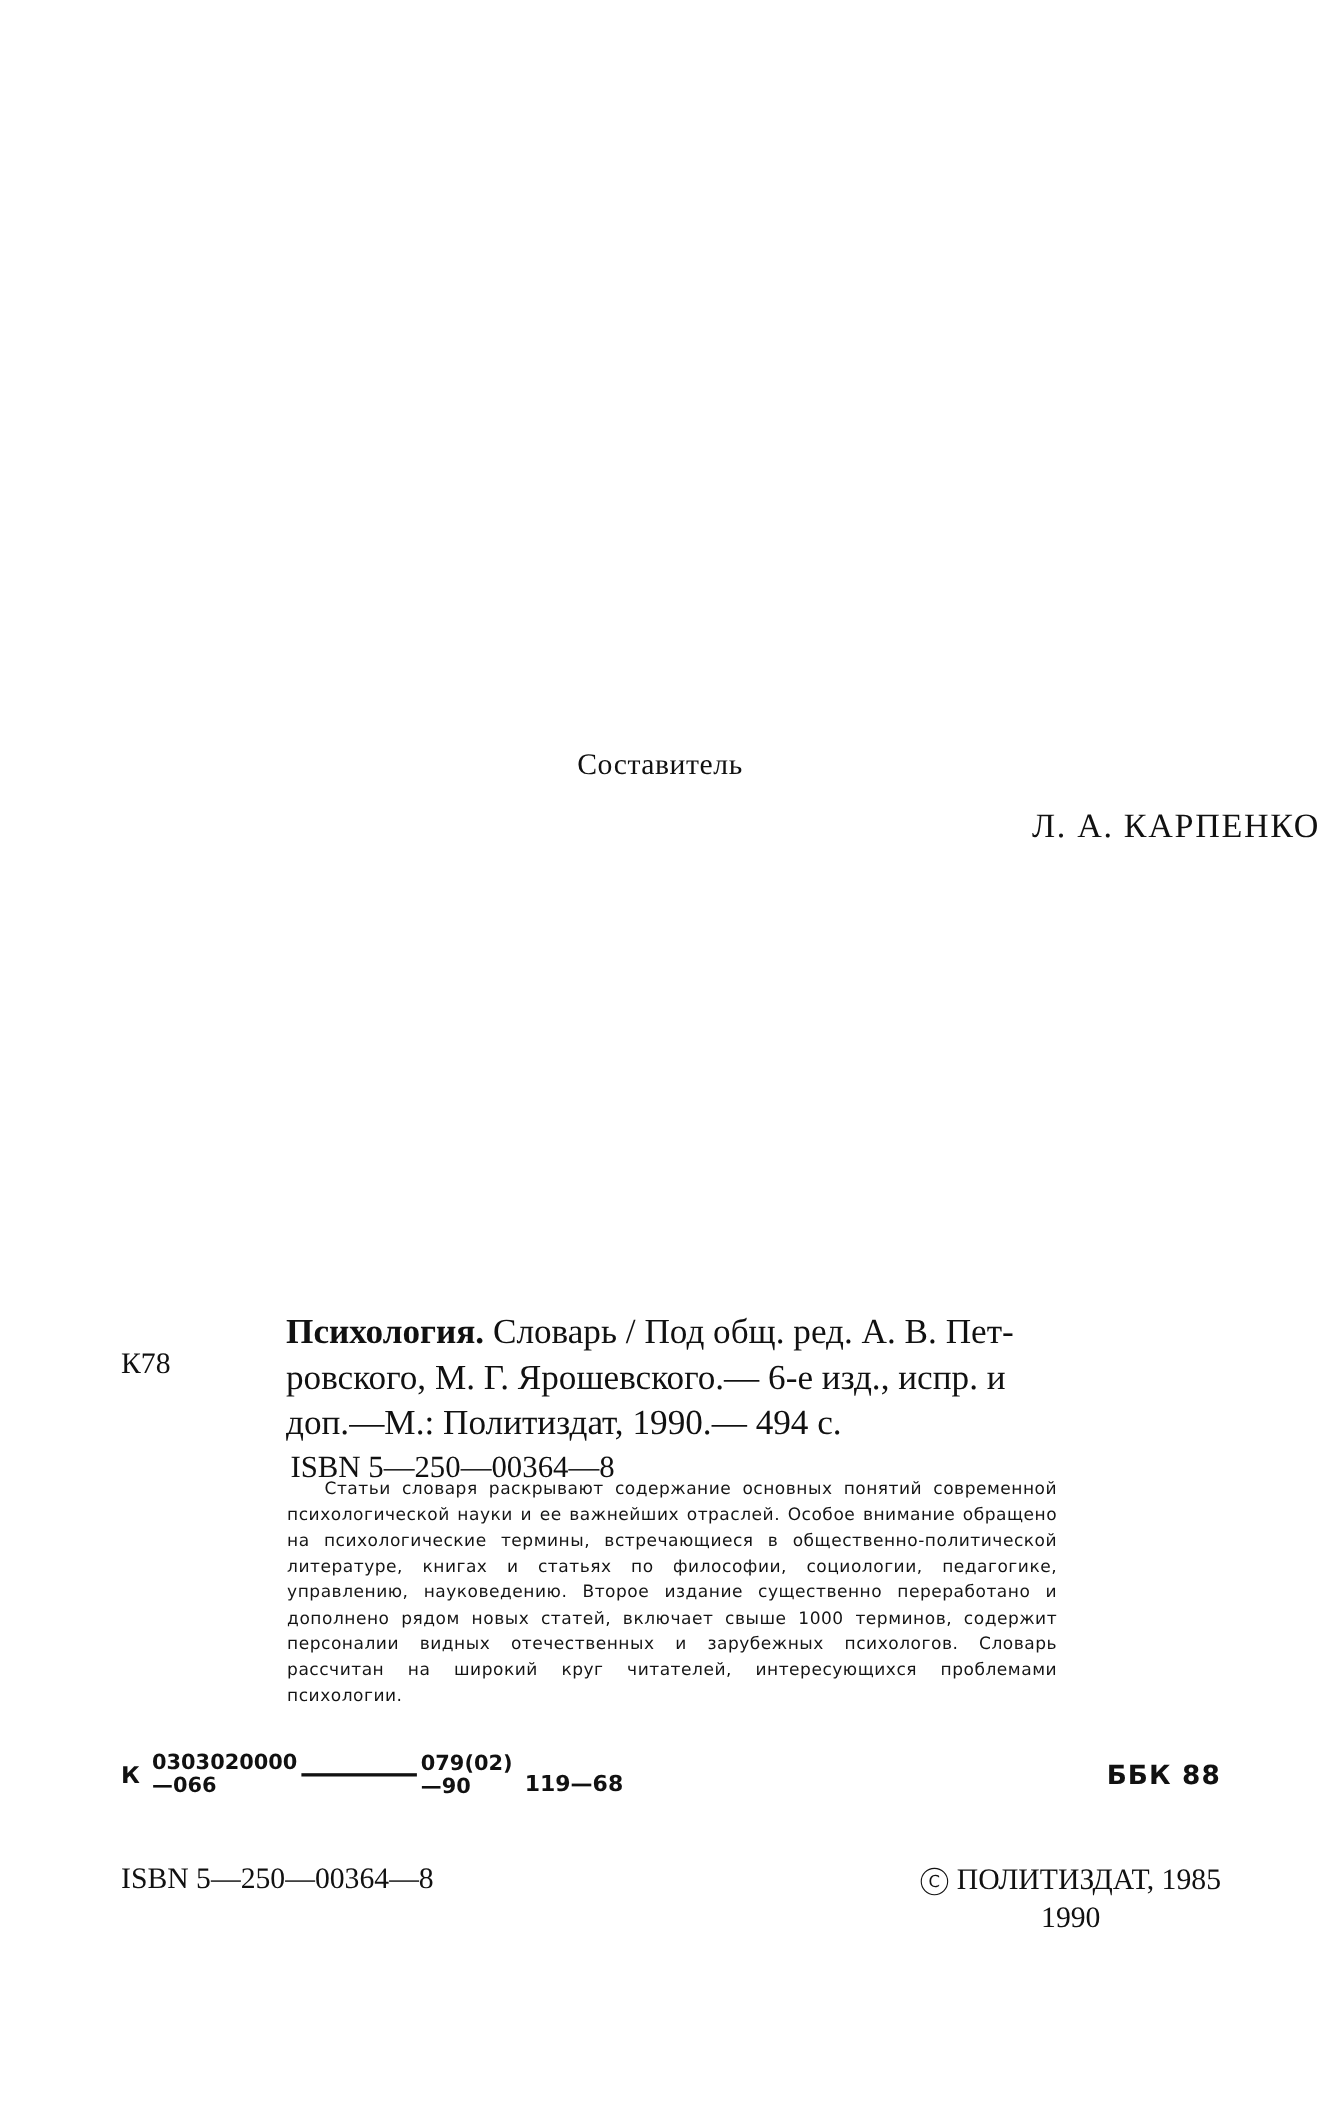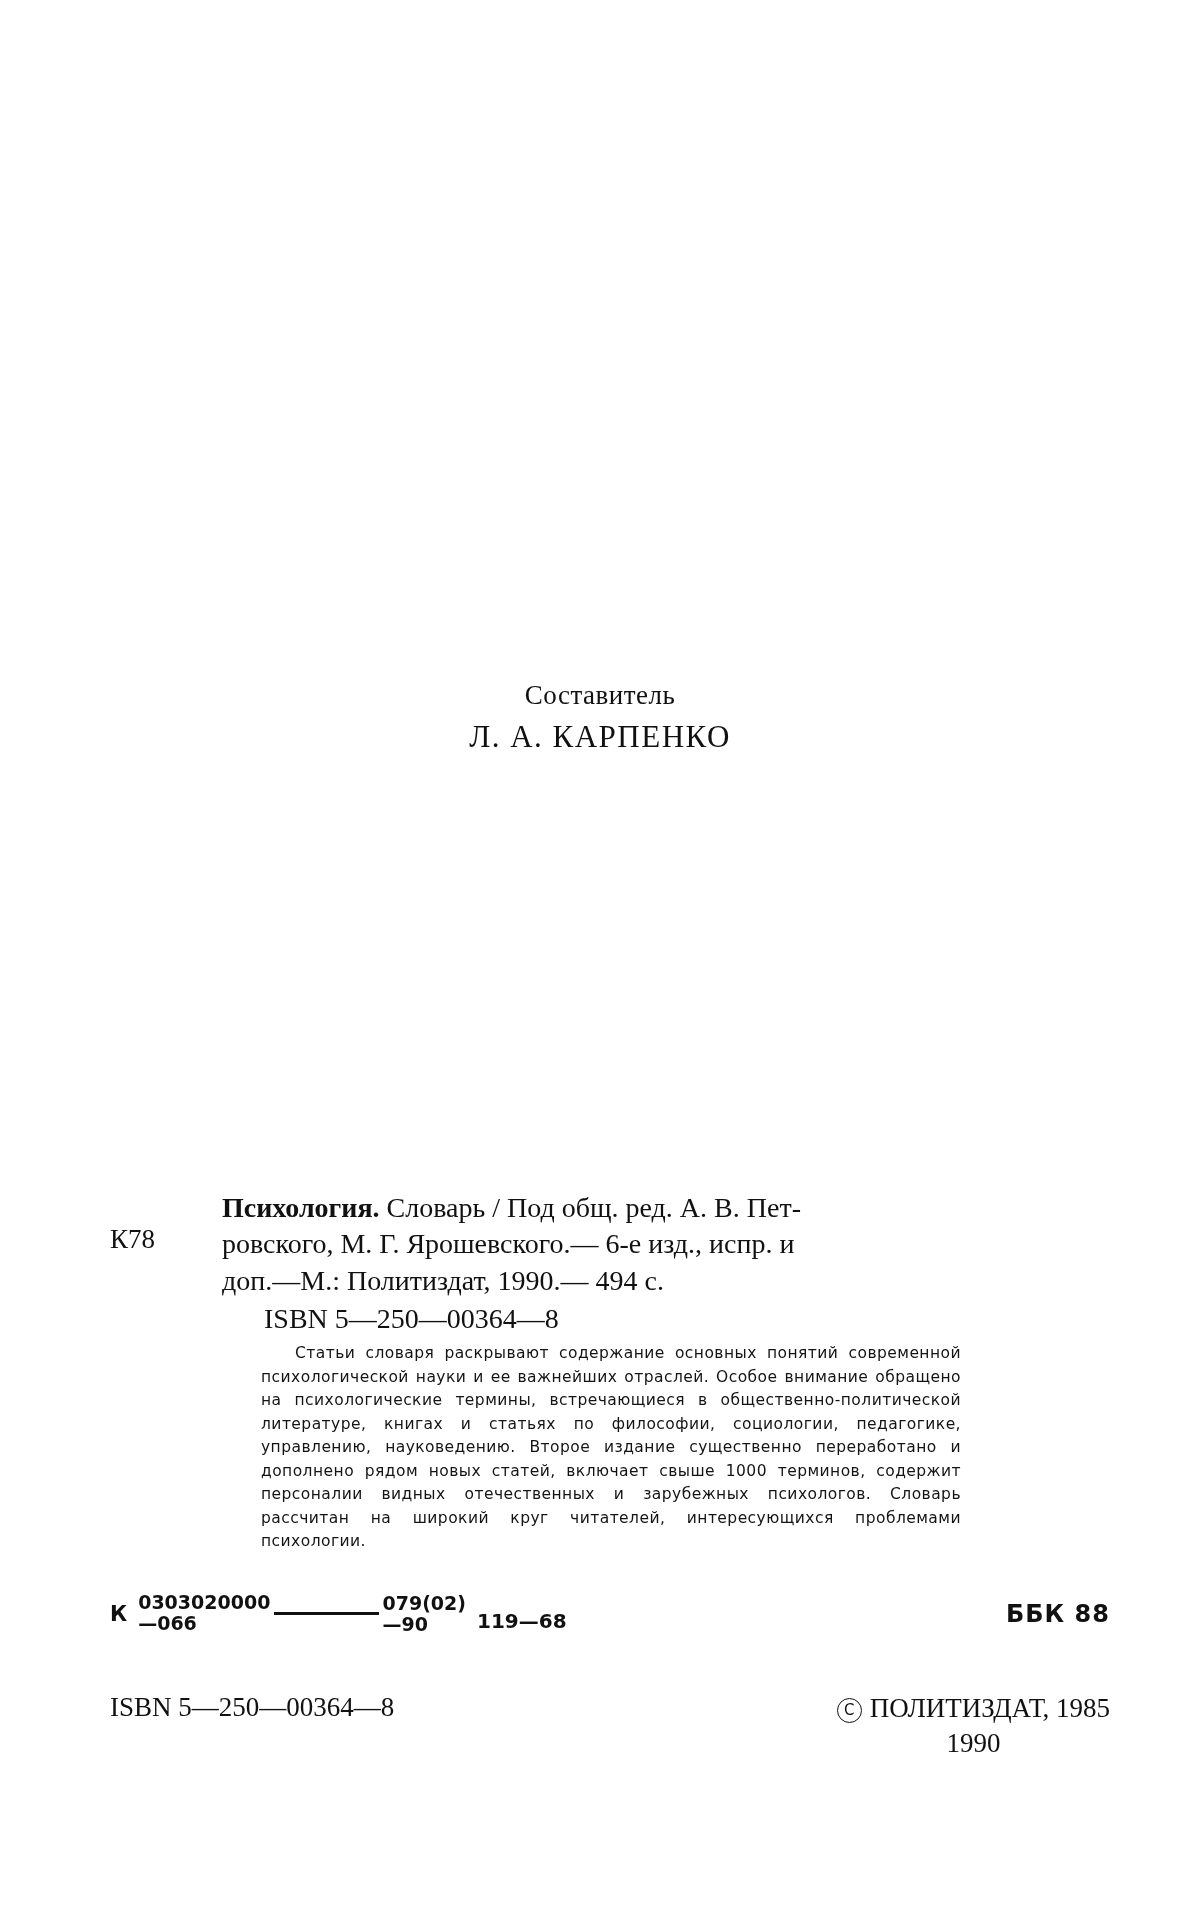"Л. А. КАРПЕНКО" .compiler .name { margin-top: 4px -> 18px; text-align: none -> right }
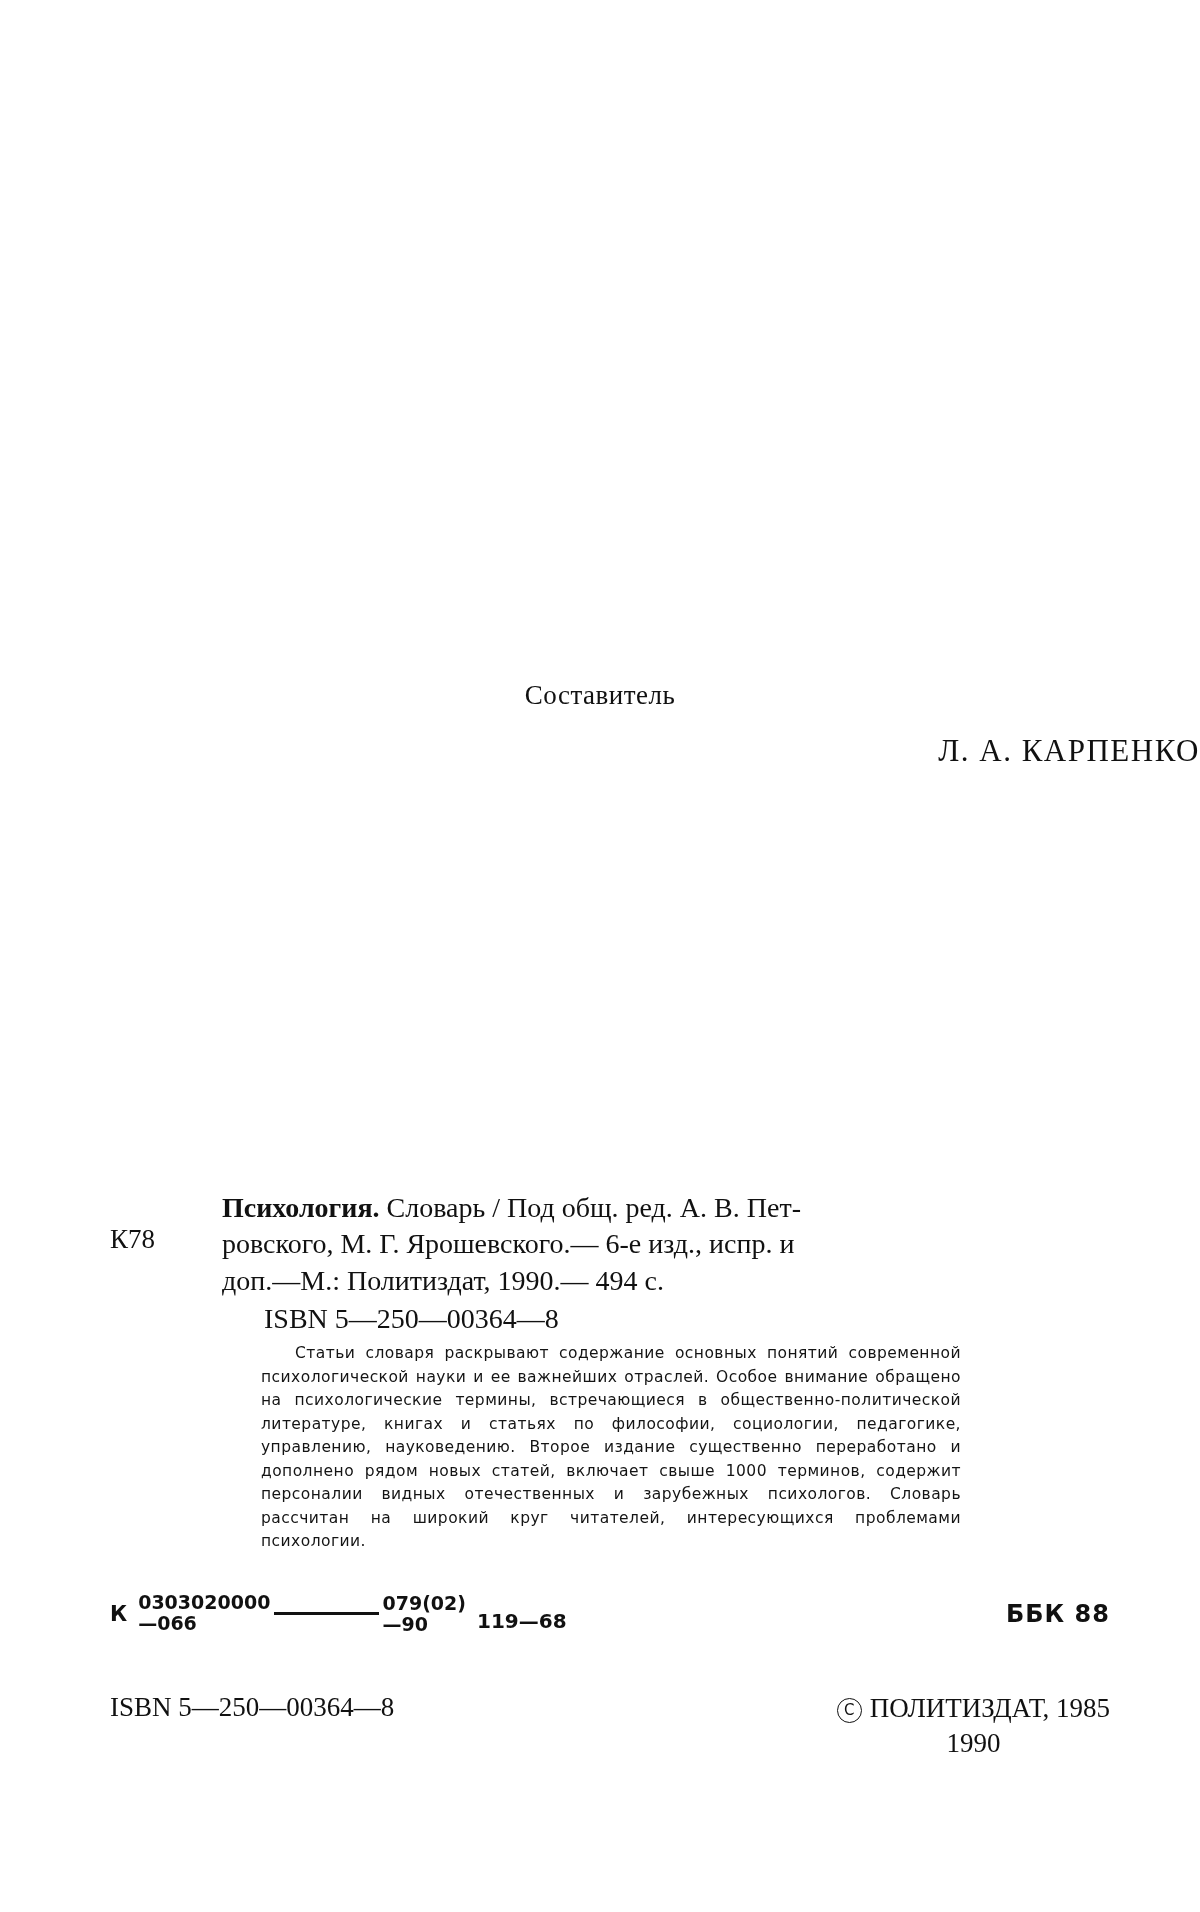"Психология. Словарь / Под общ." .biblio-main { font-size: 28px -> 32px; margin-left: none -> 38px }
